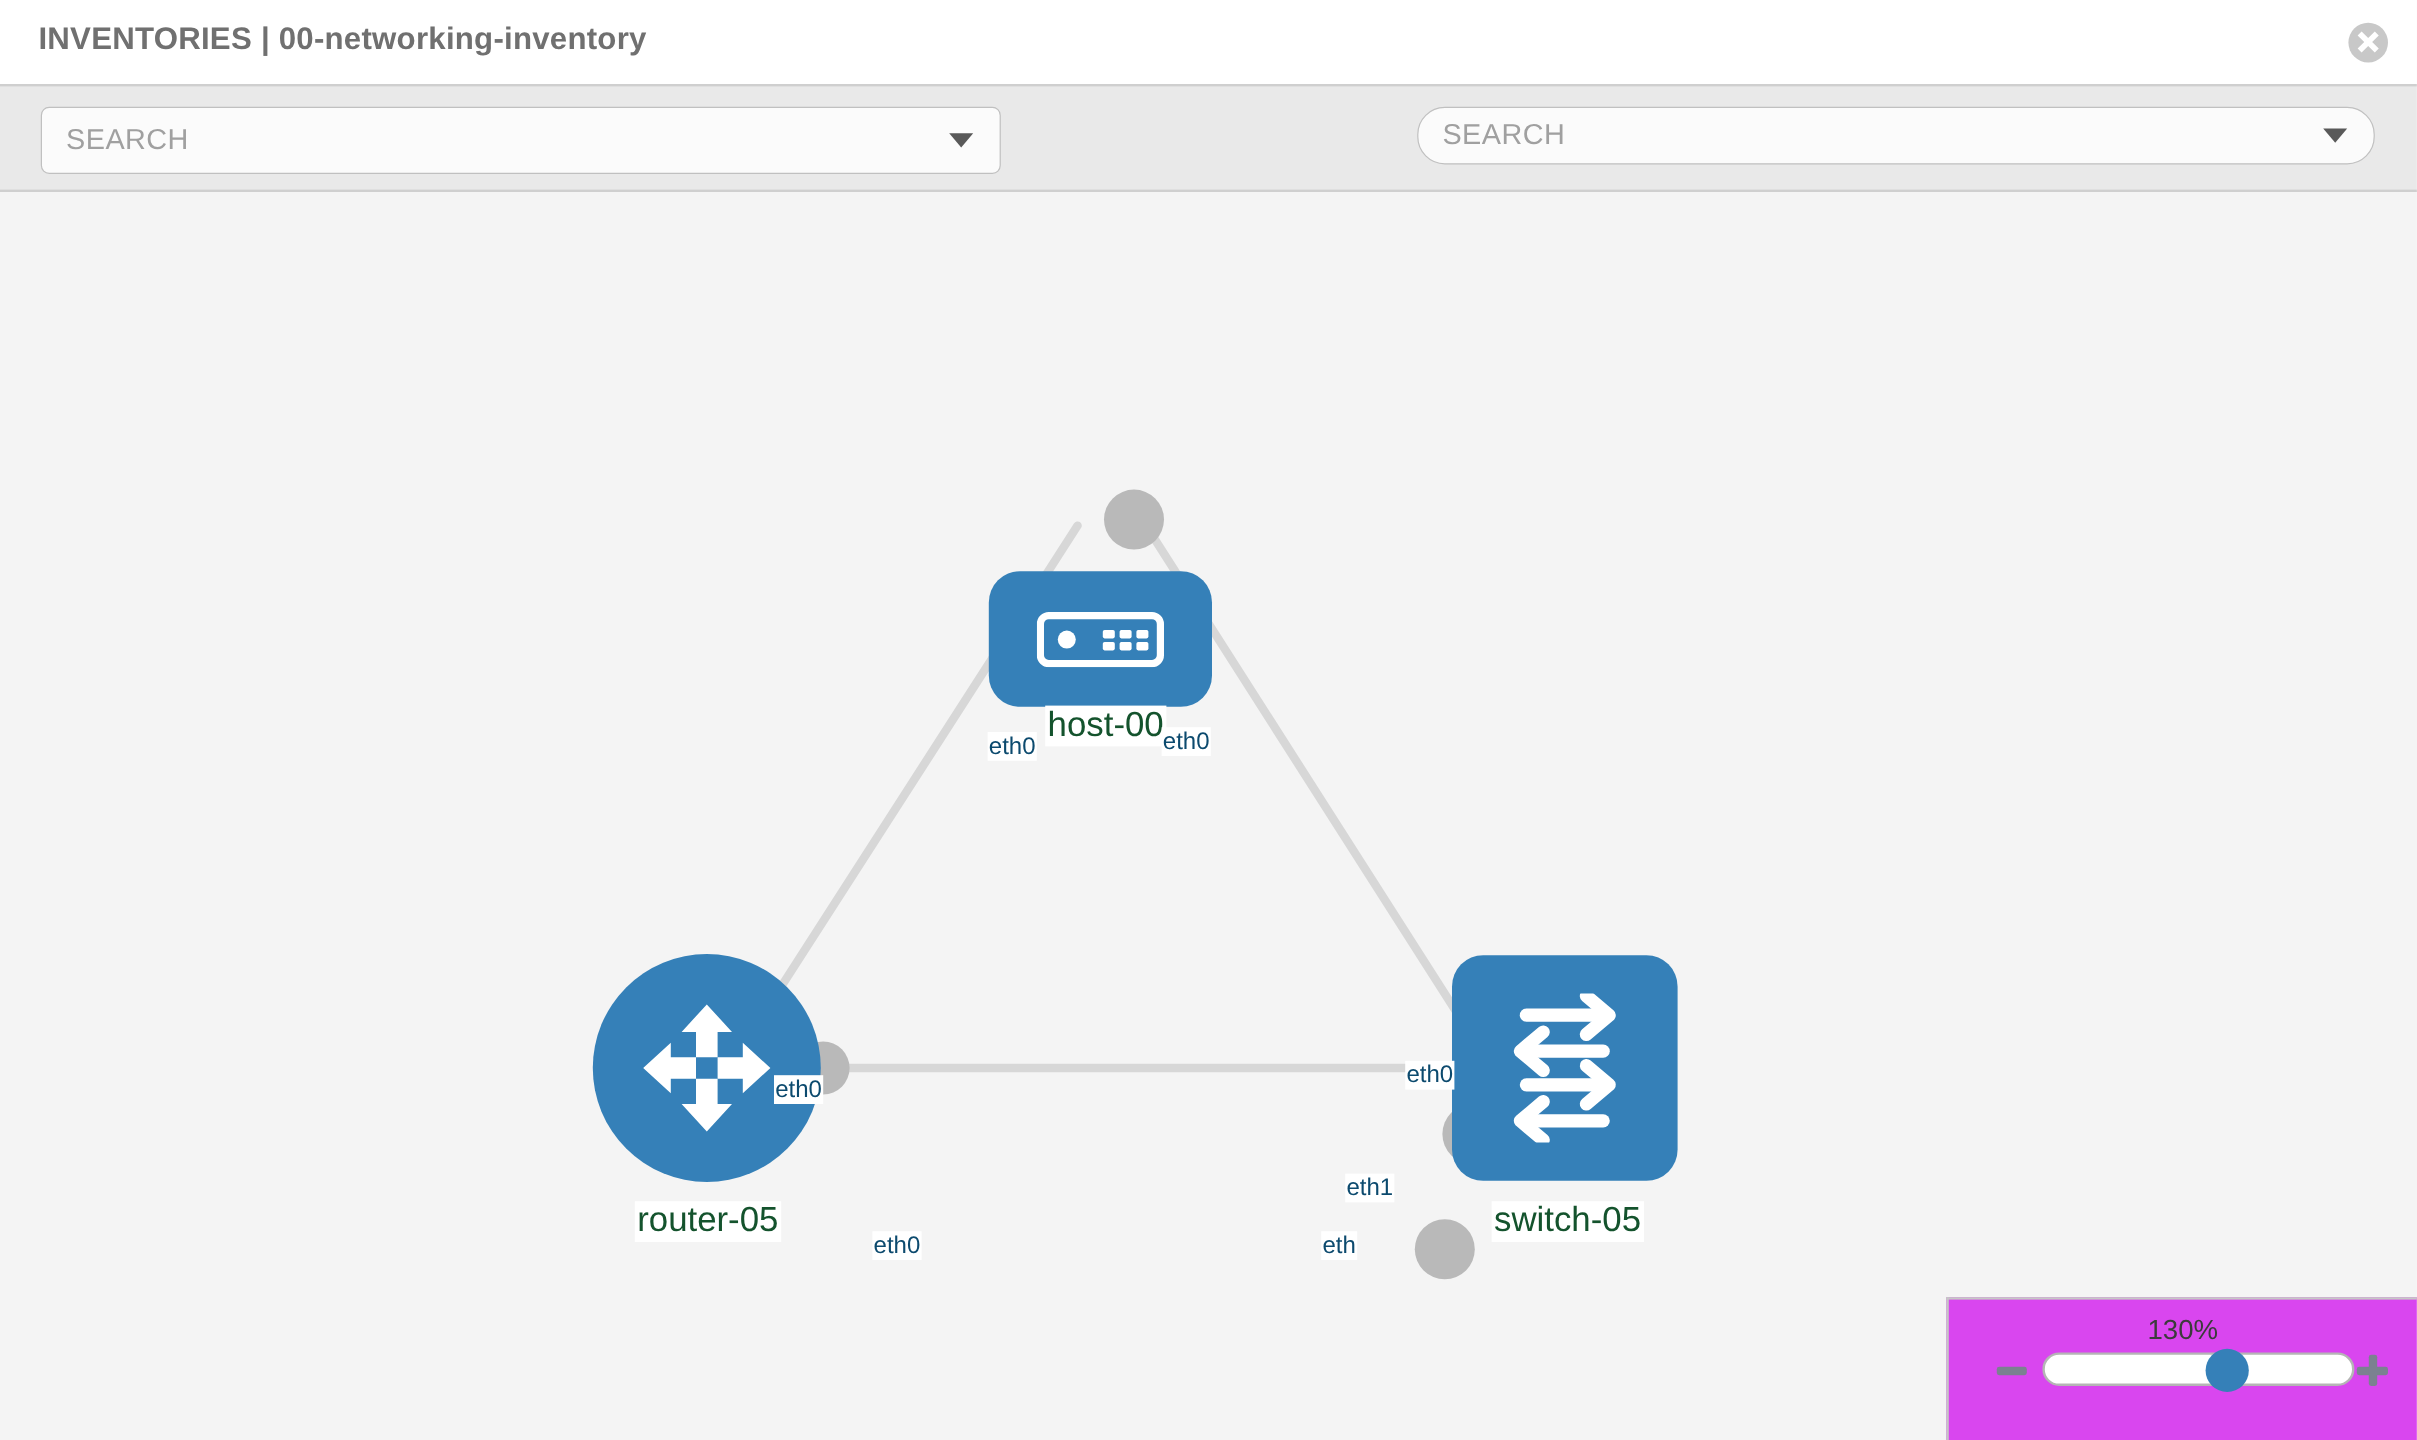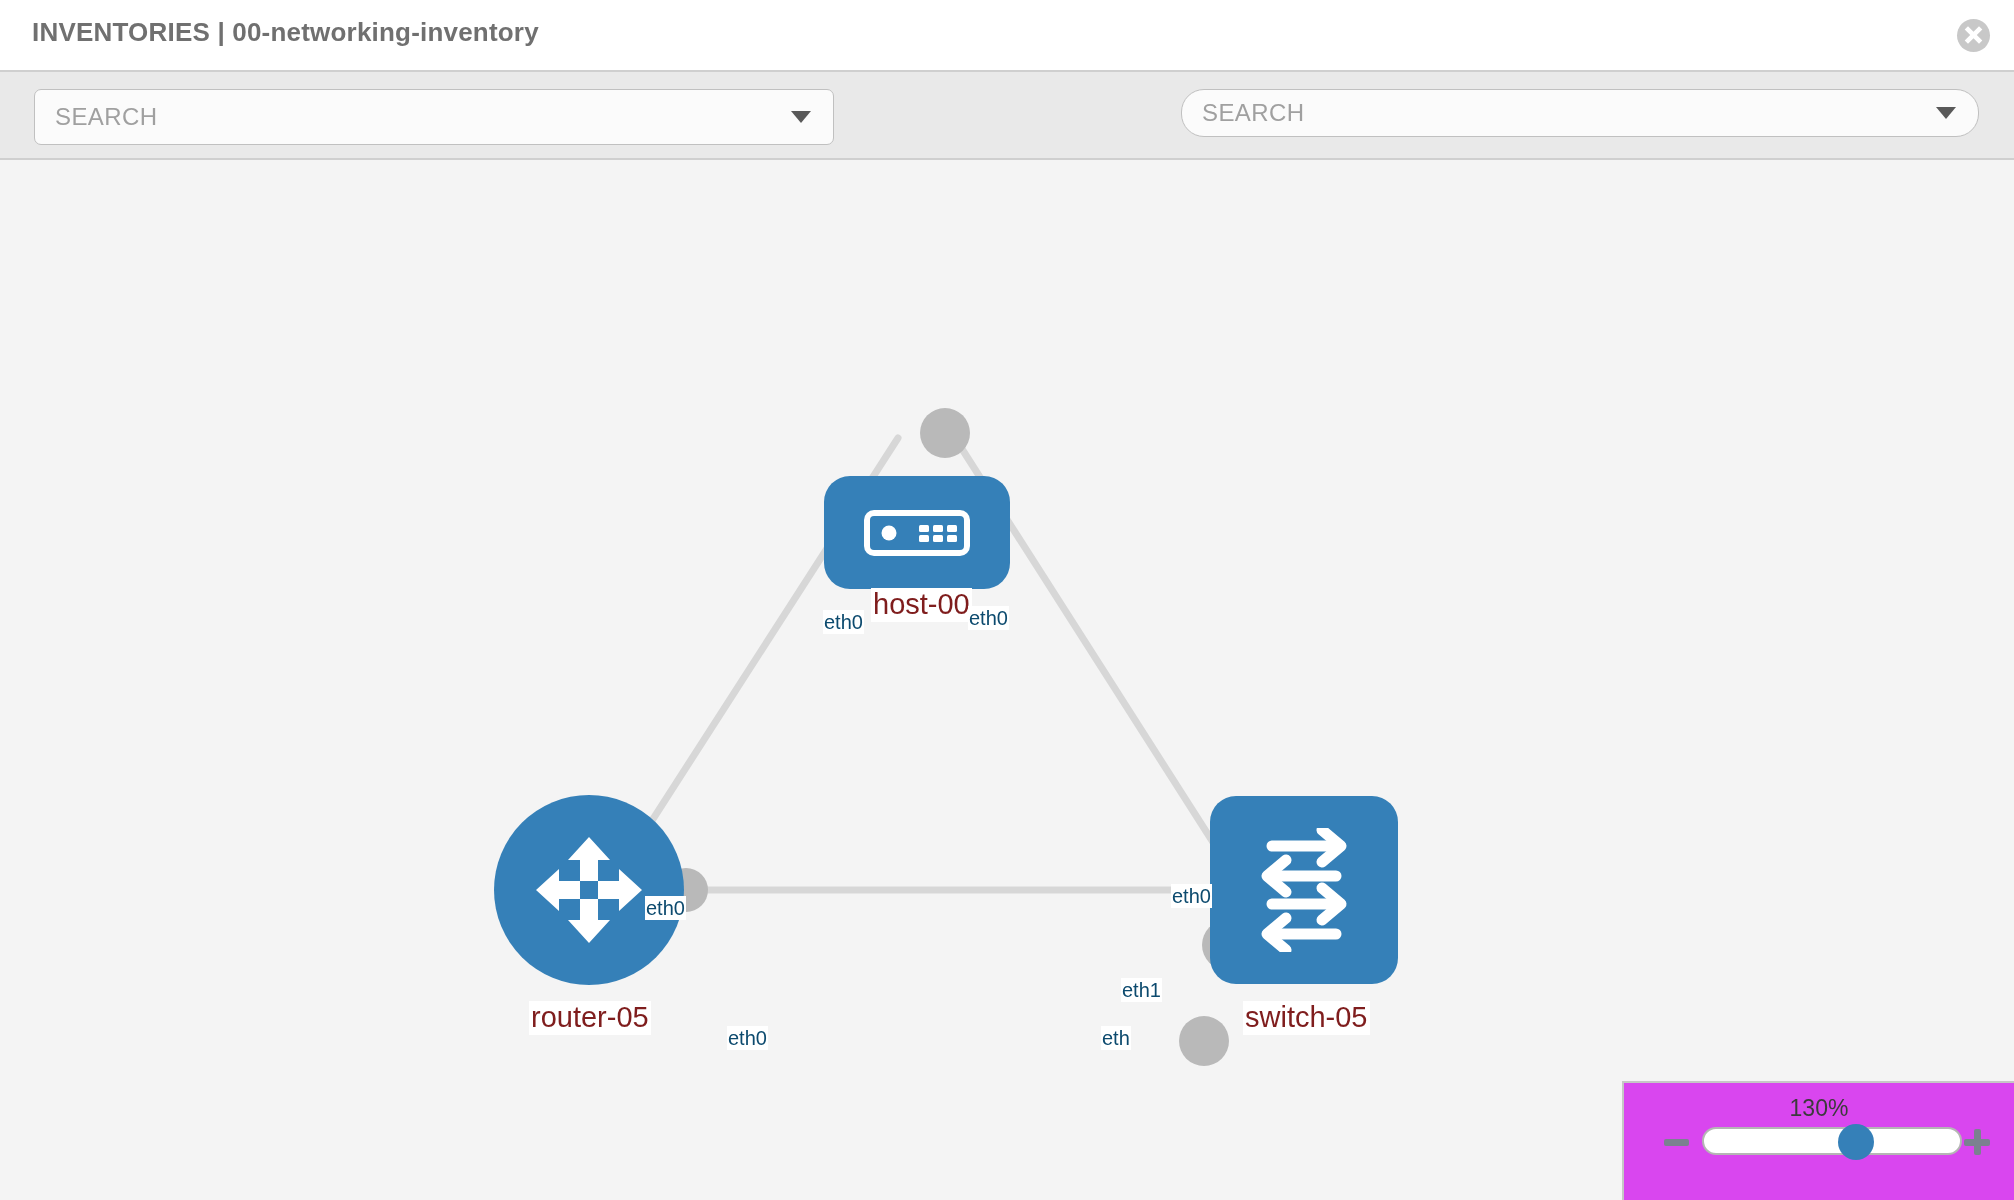"host-00" .node-label { color: #7f1d1d -> #14532d }
